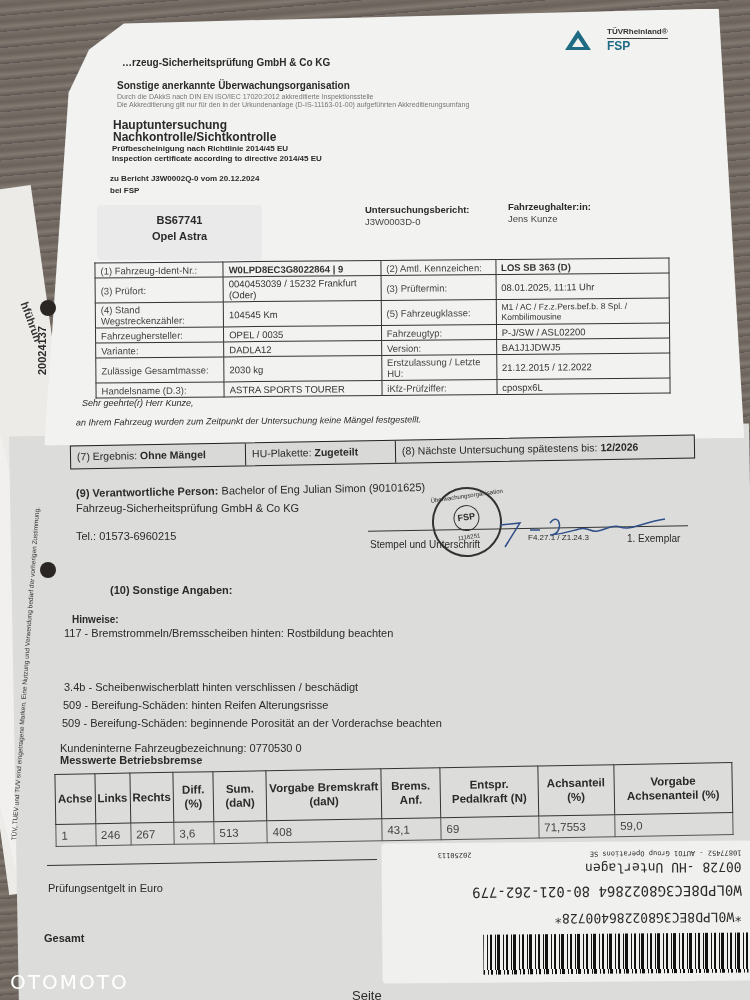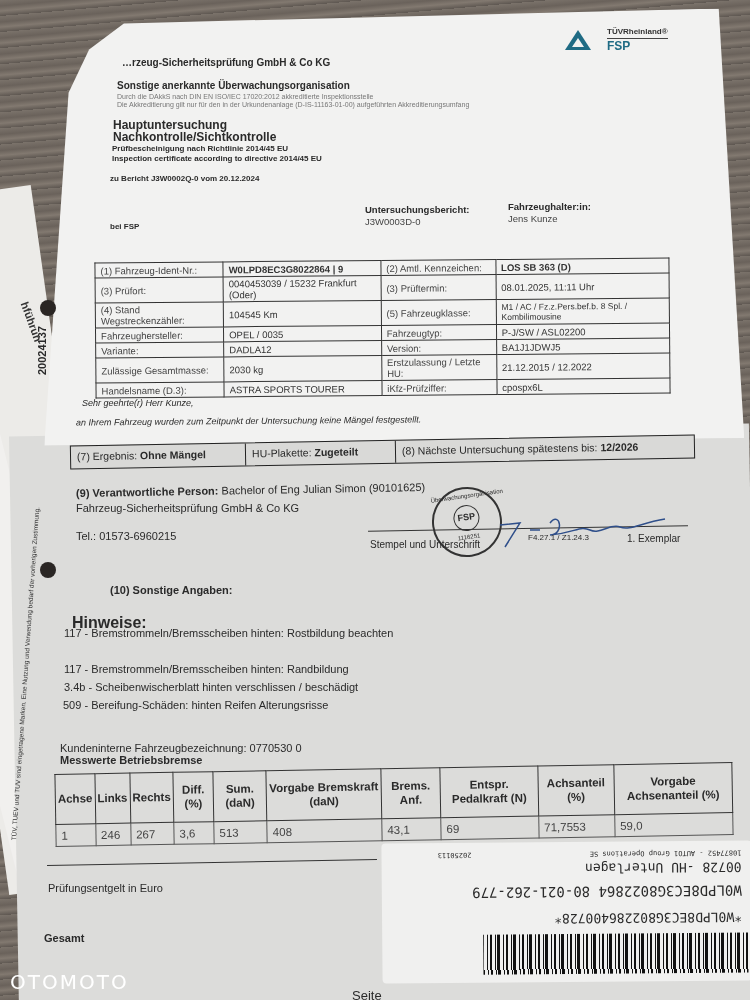"bei FSP" div.t { margin-top: 36px -> none }
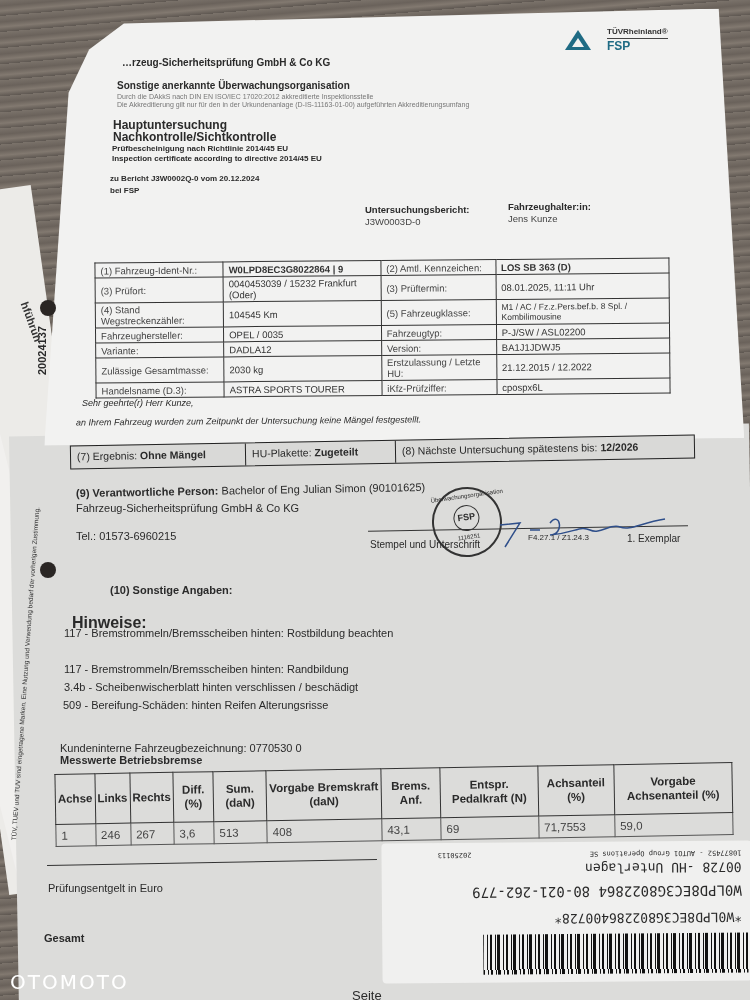"BS67741" div.plate-box { html: none -> <div> <div>BS67741</div> <div>Opel Astra</div> </div> }
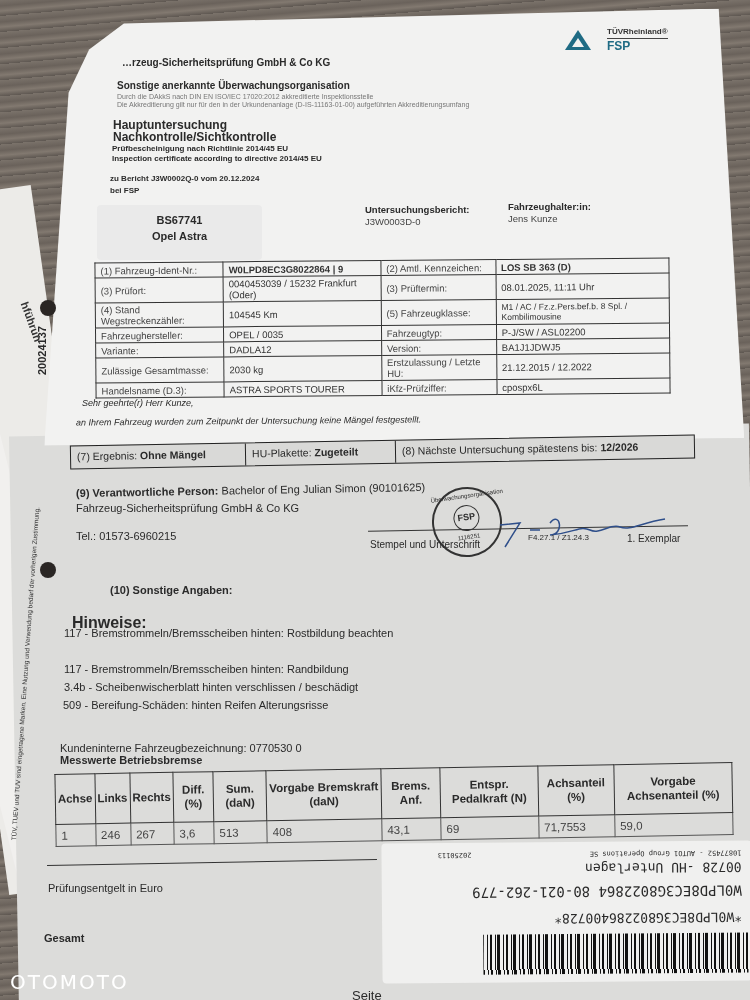"Hinweise:" div.t { font-size: 16px -> 10px }
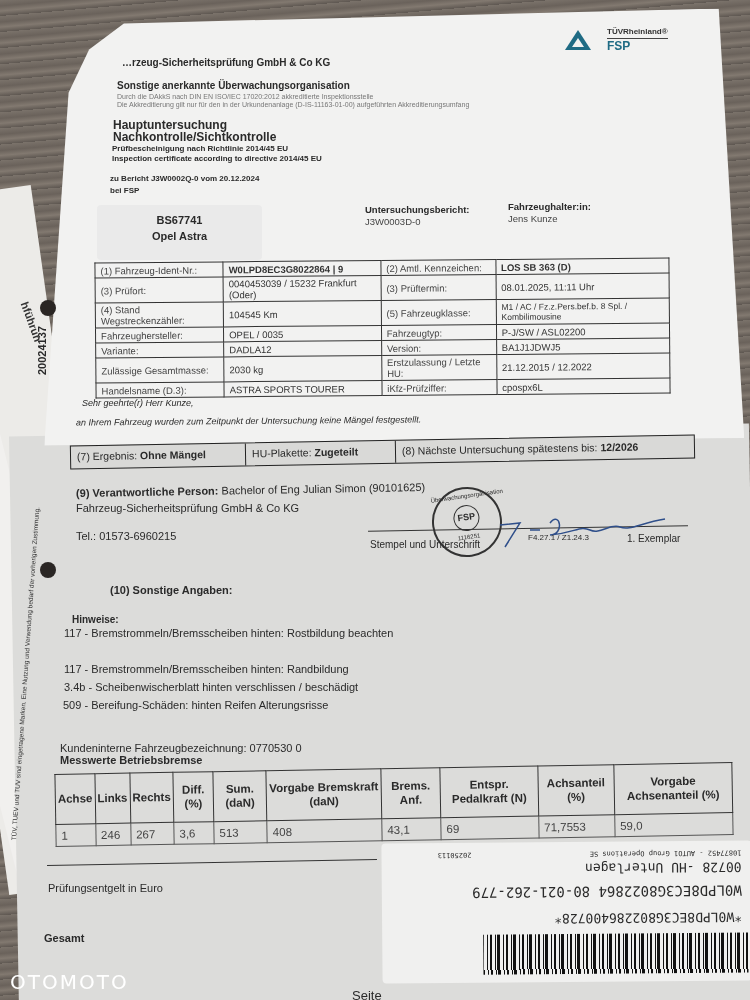"117 - Bremstrommeln/Bremsscheiben hinten: Randbildung" div.t { html: <div>117 - Bremstrommeln/Bremsscheiben hinten: Randbildung</div> -> none }
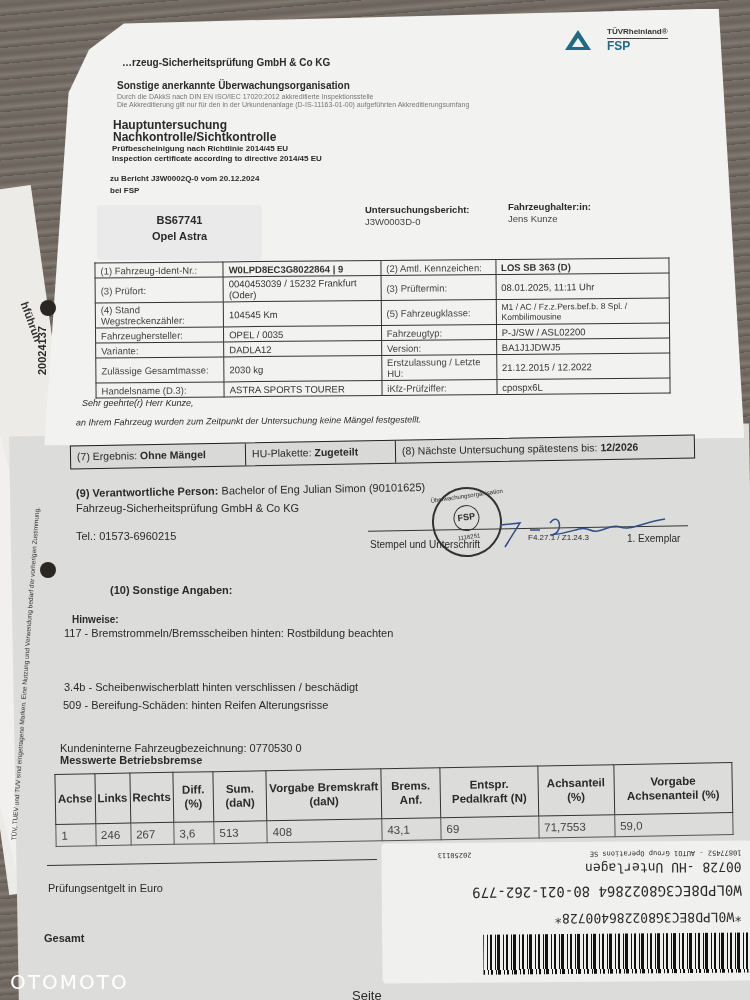"509 - Bereifung-Schäden: beginnende" div.t { html: none -> <div>509 - Bereifung-Schäden: beginnende Porosität an der Vorderachse beachten</div> }
